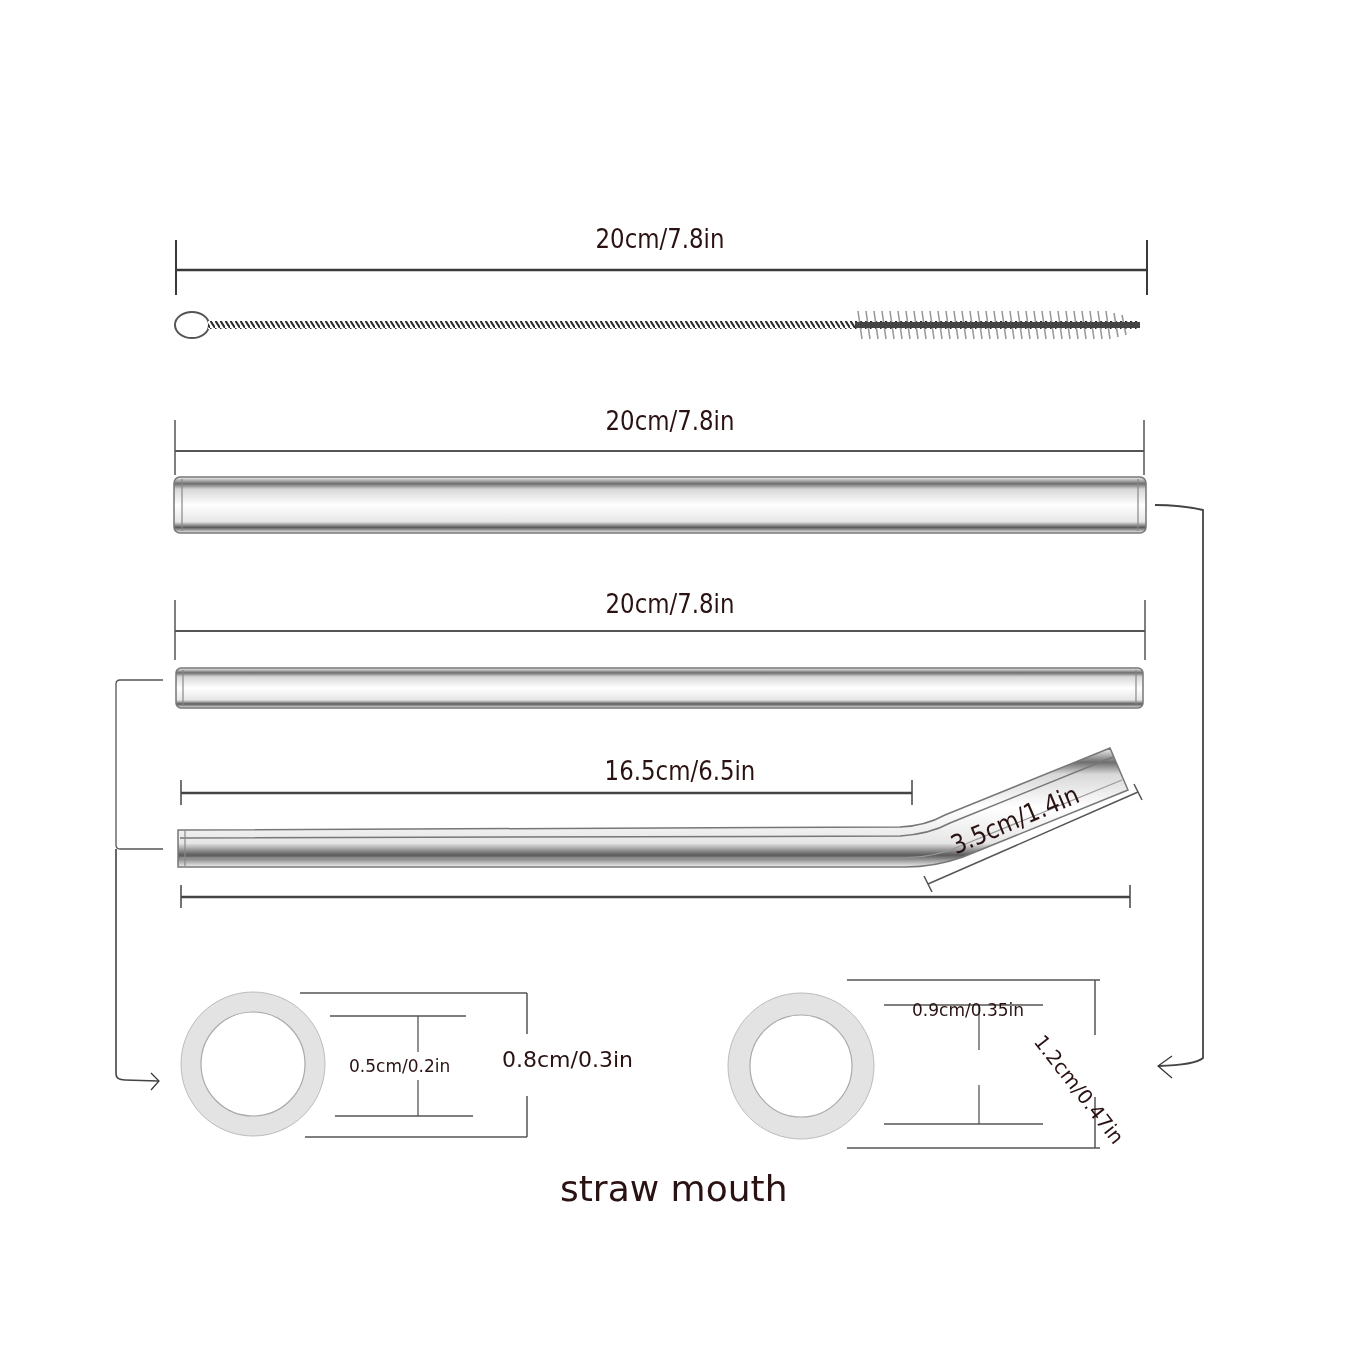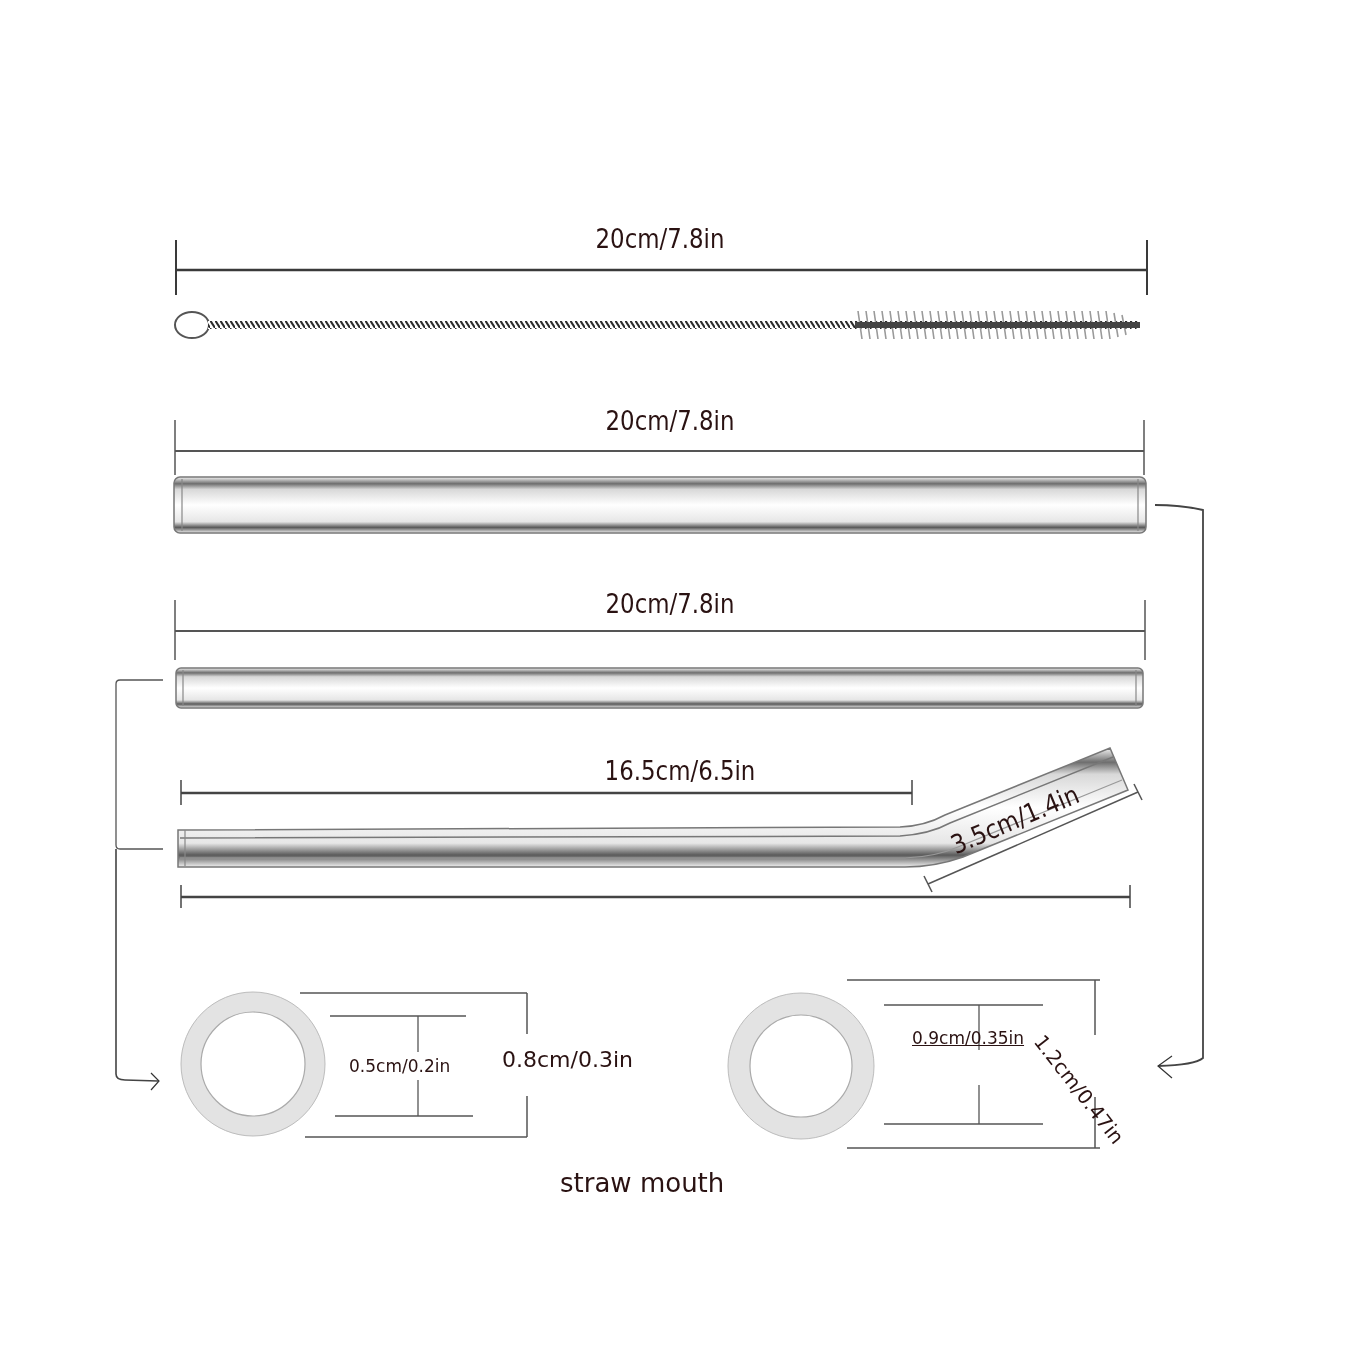"0.9cm/0.35in" div.lbl { text-decoration: underline -> none; top: 1028px -> 1000px }
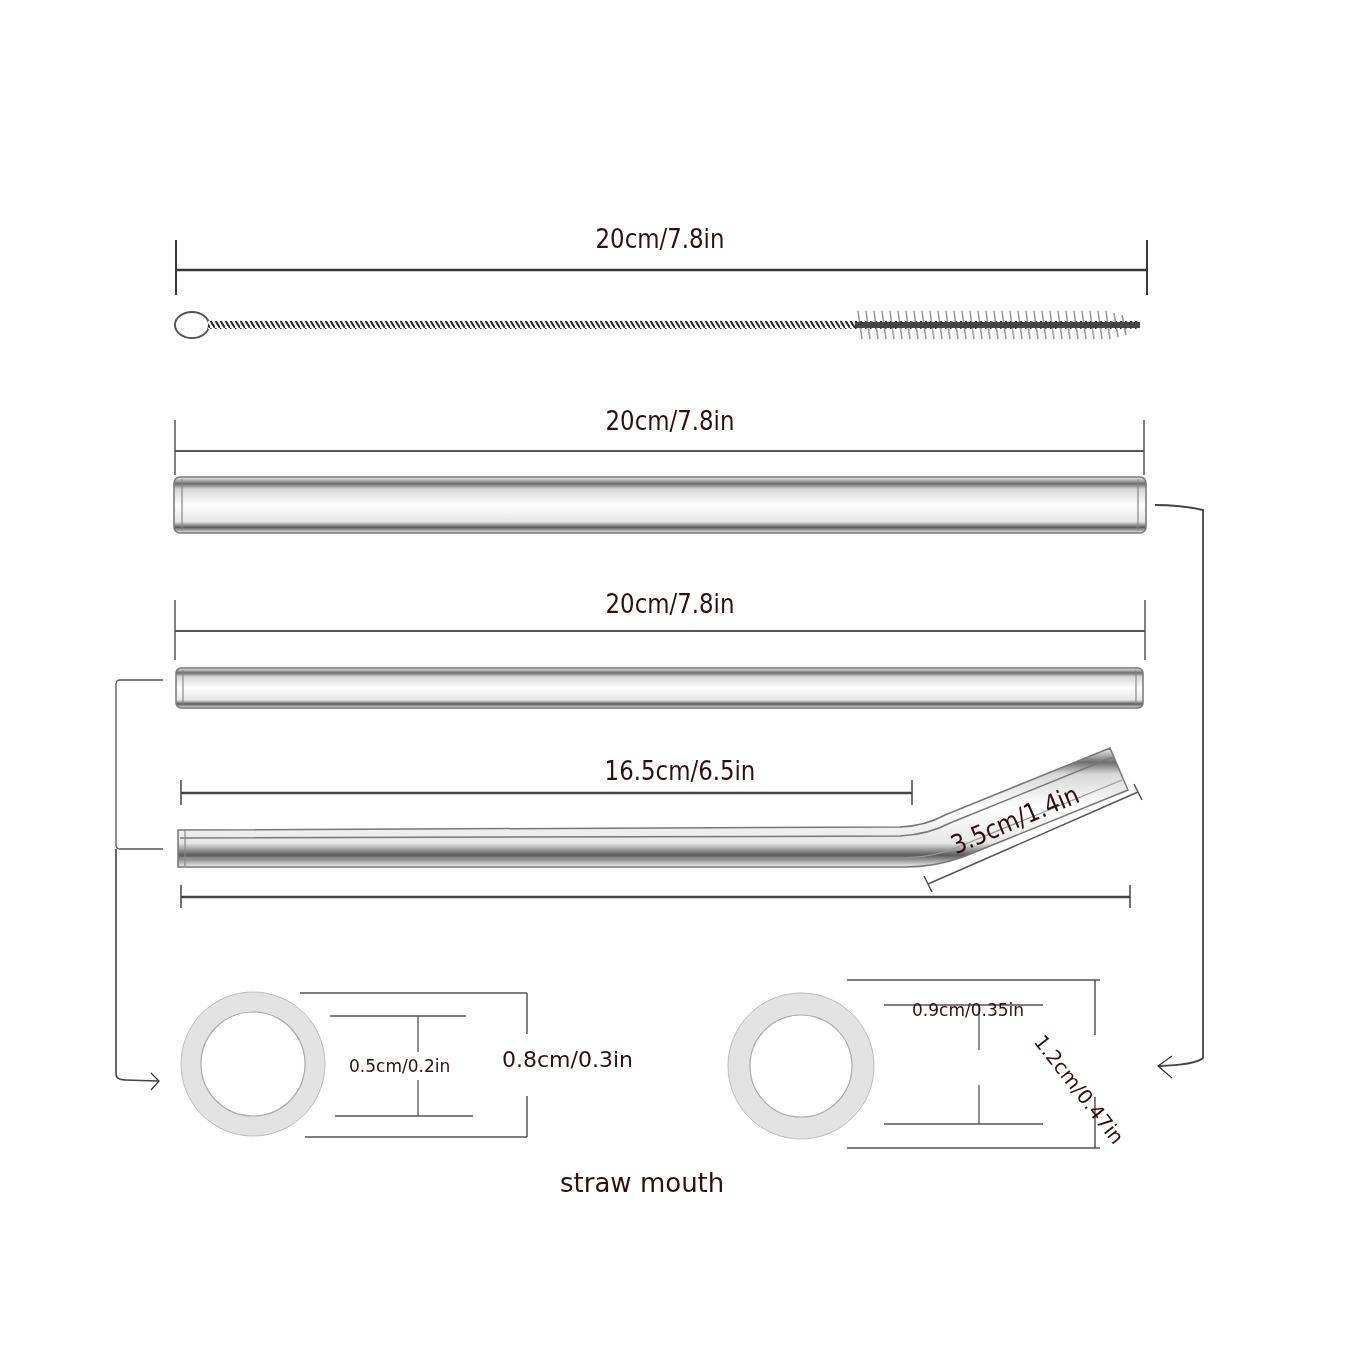"straw mouth" div.lbl { font-size: 26px -> 36px }
